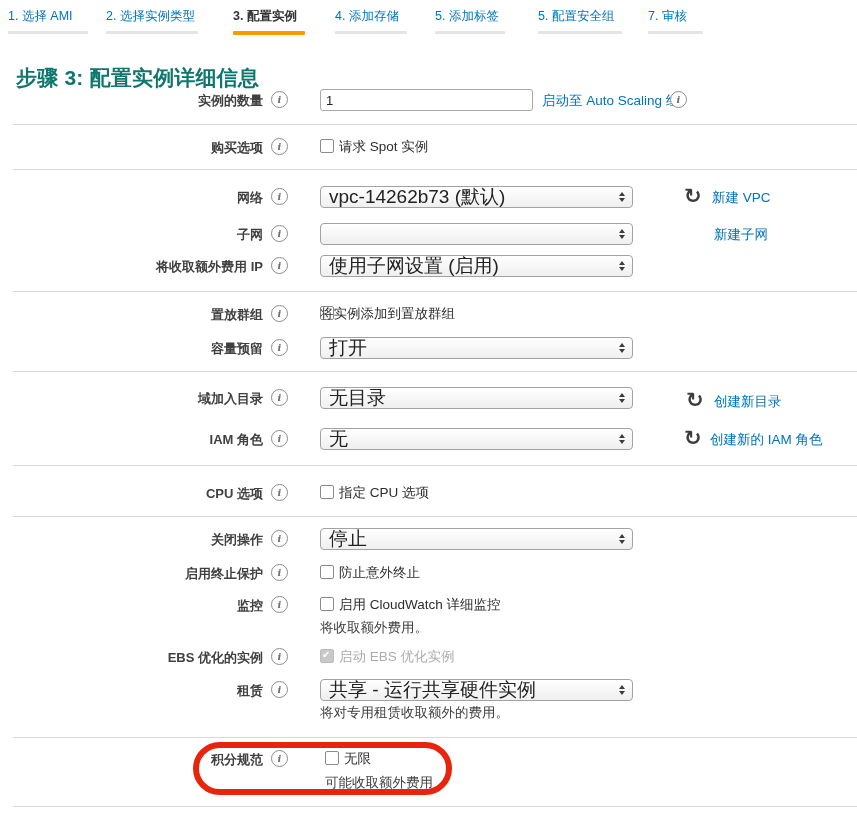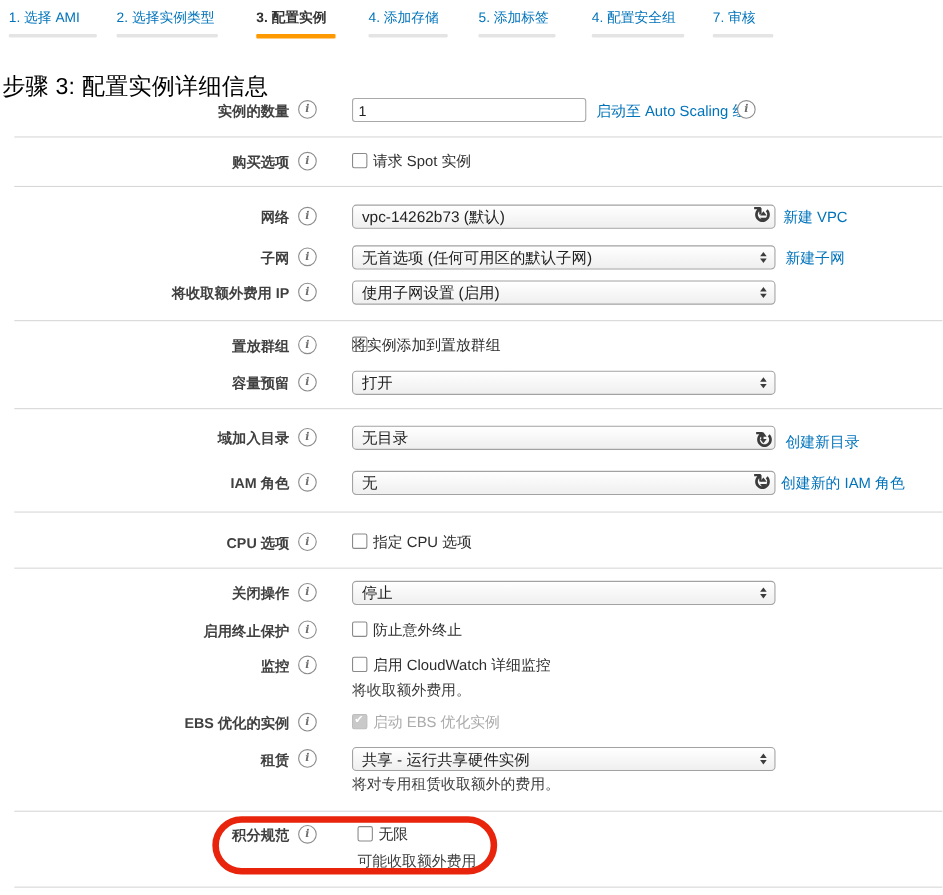"4. 配置安全组" span.tab-label { text: 4 -> 5 }
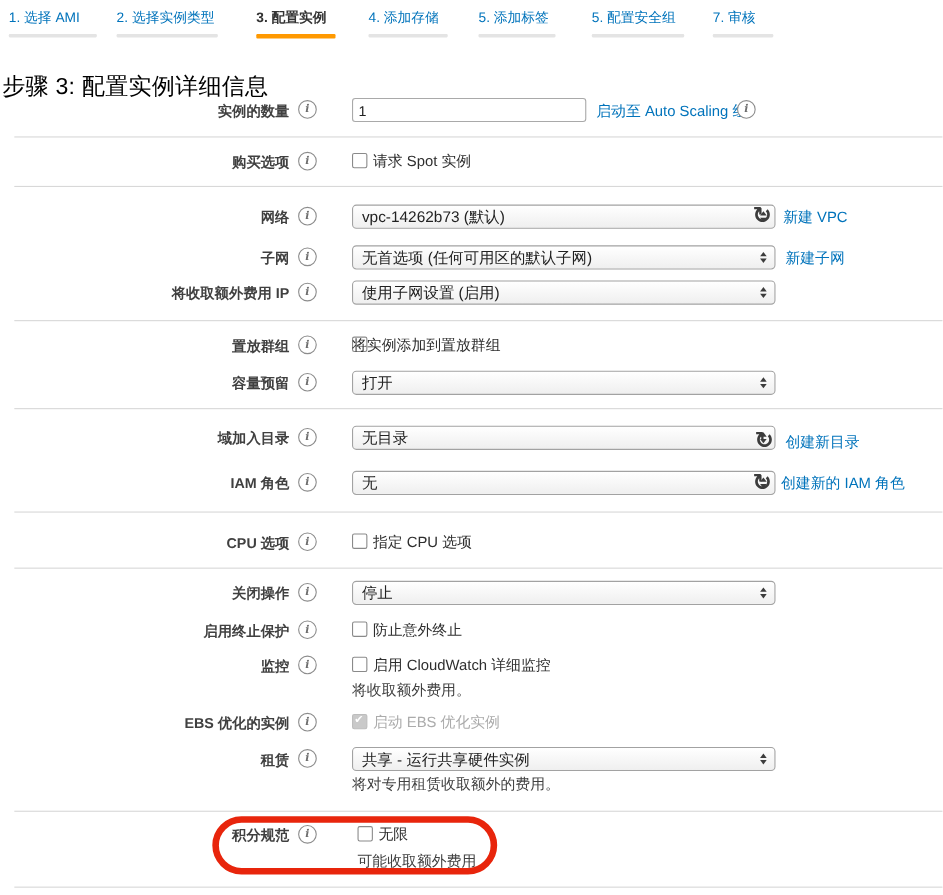"步骤 3: 配置实例详细信息" .page-title { color: #000000 -> #0f766e; font-weight: 400 -> 700; left: 2px -> 16px }
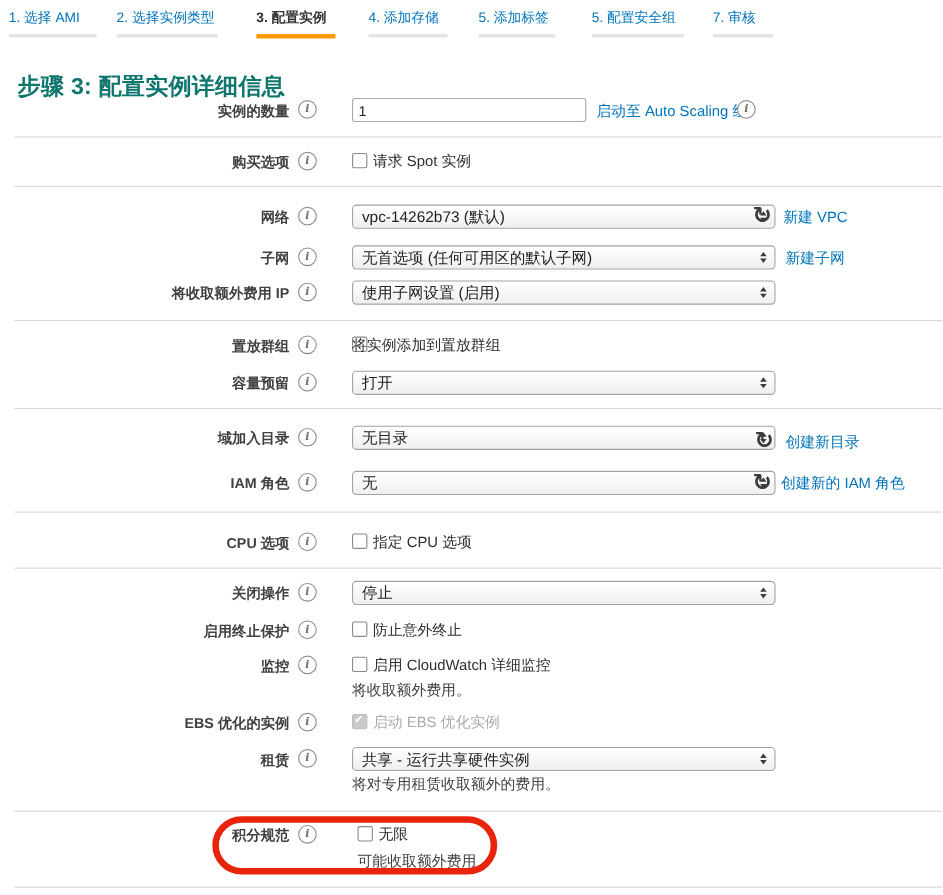"vpc-14262b73 (默认)" .select { font-size: 14px -> 19px; width: 385px -> 313px }
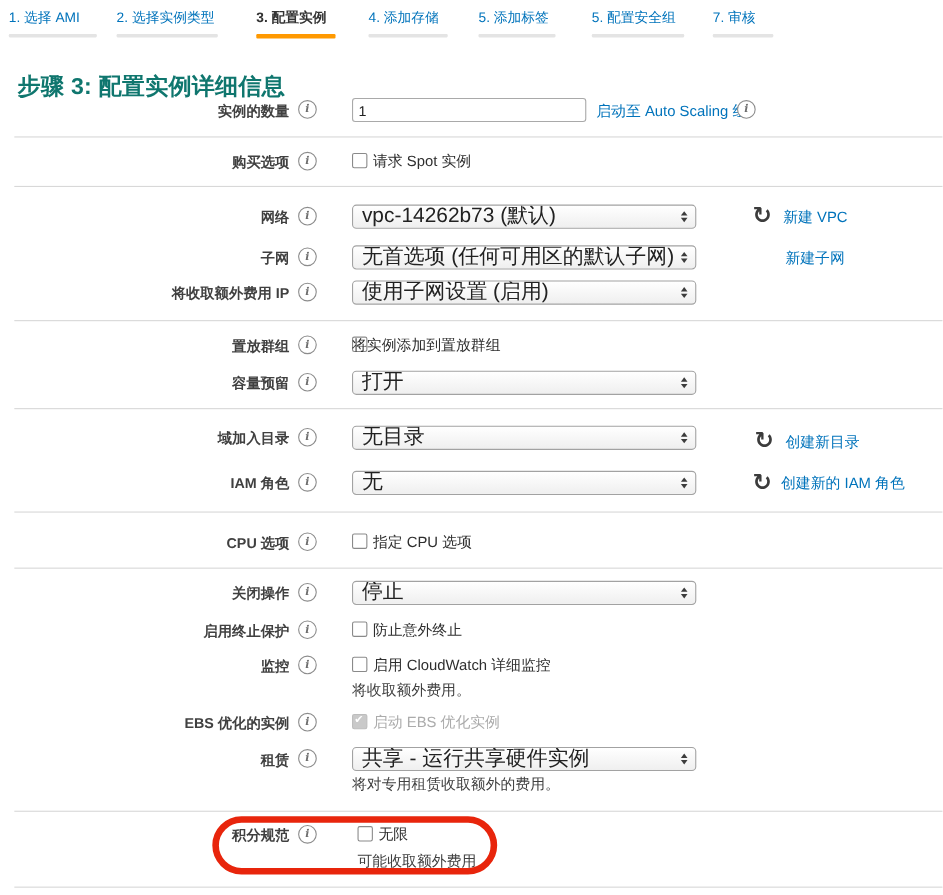"无首选项 (任何可用区的默认子网)" span { html: <span>无首选项 (任何可用区的默认子网)</span> -> none }
